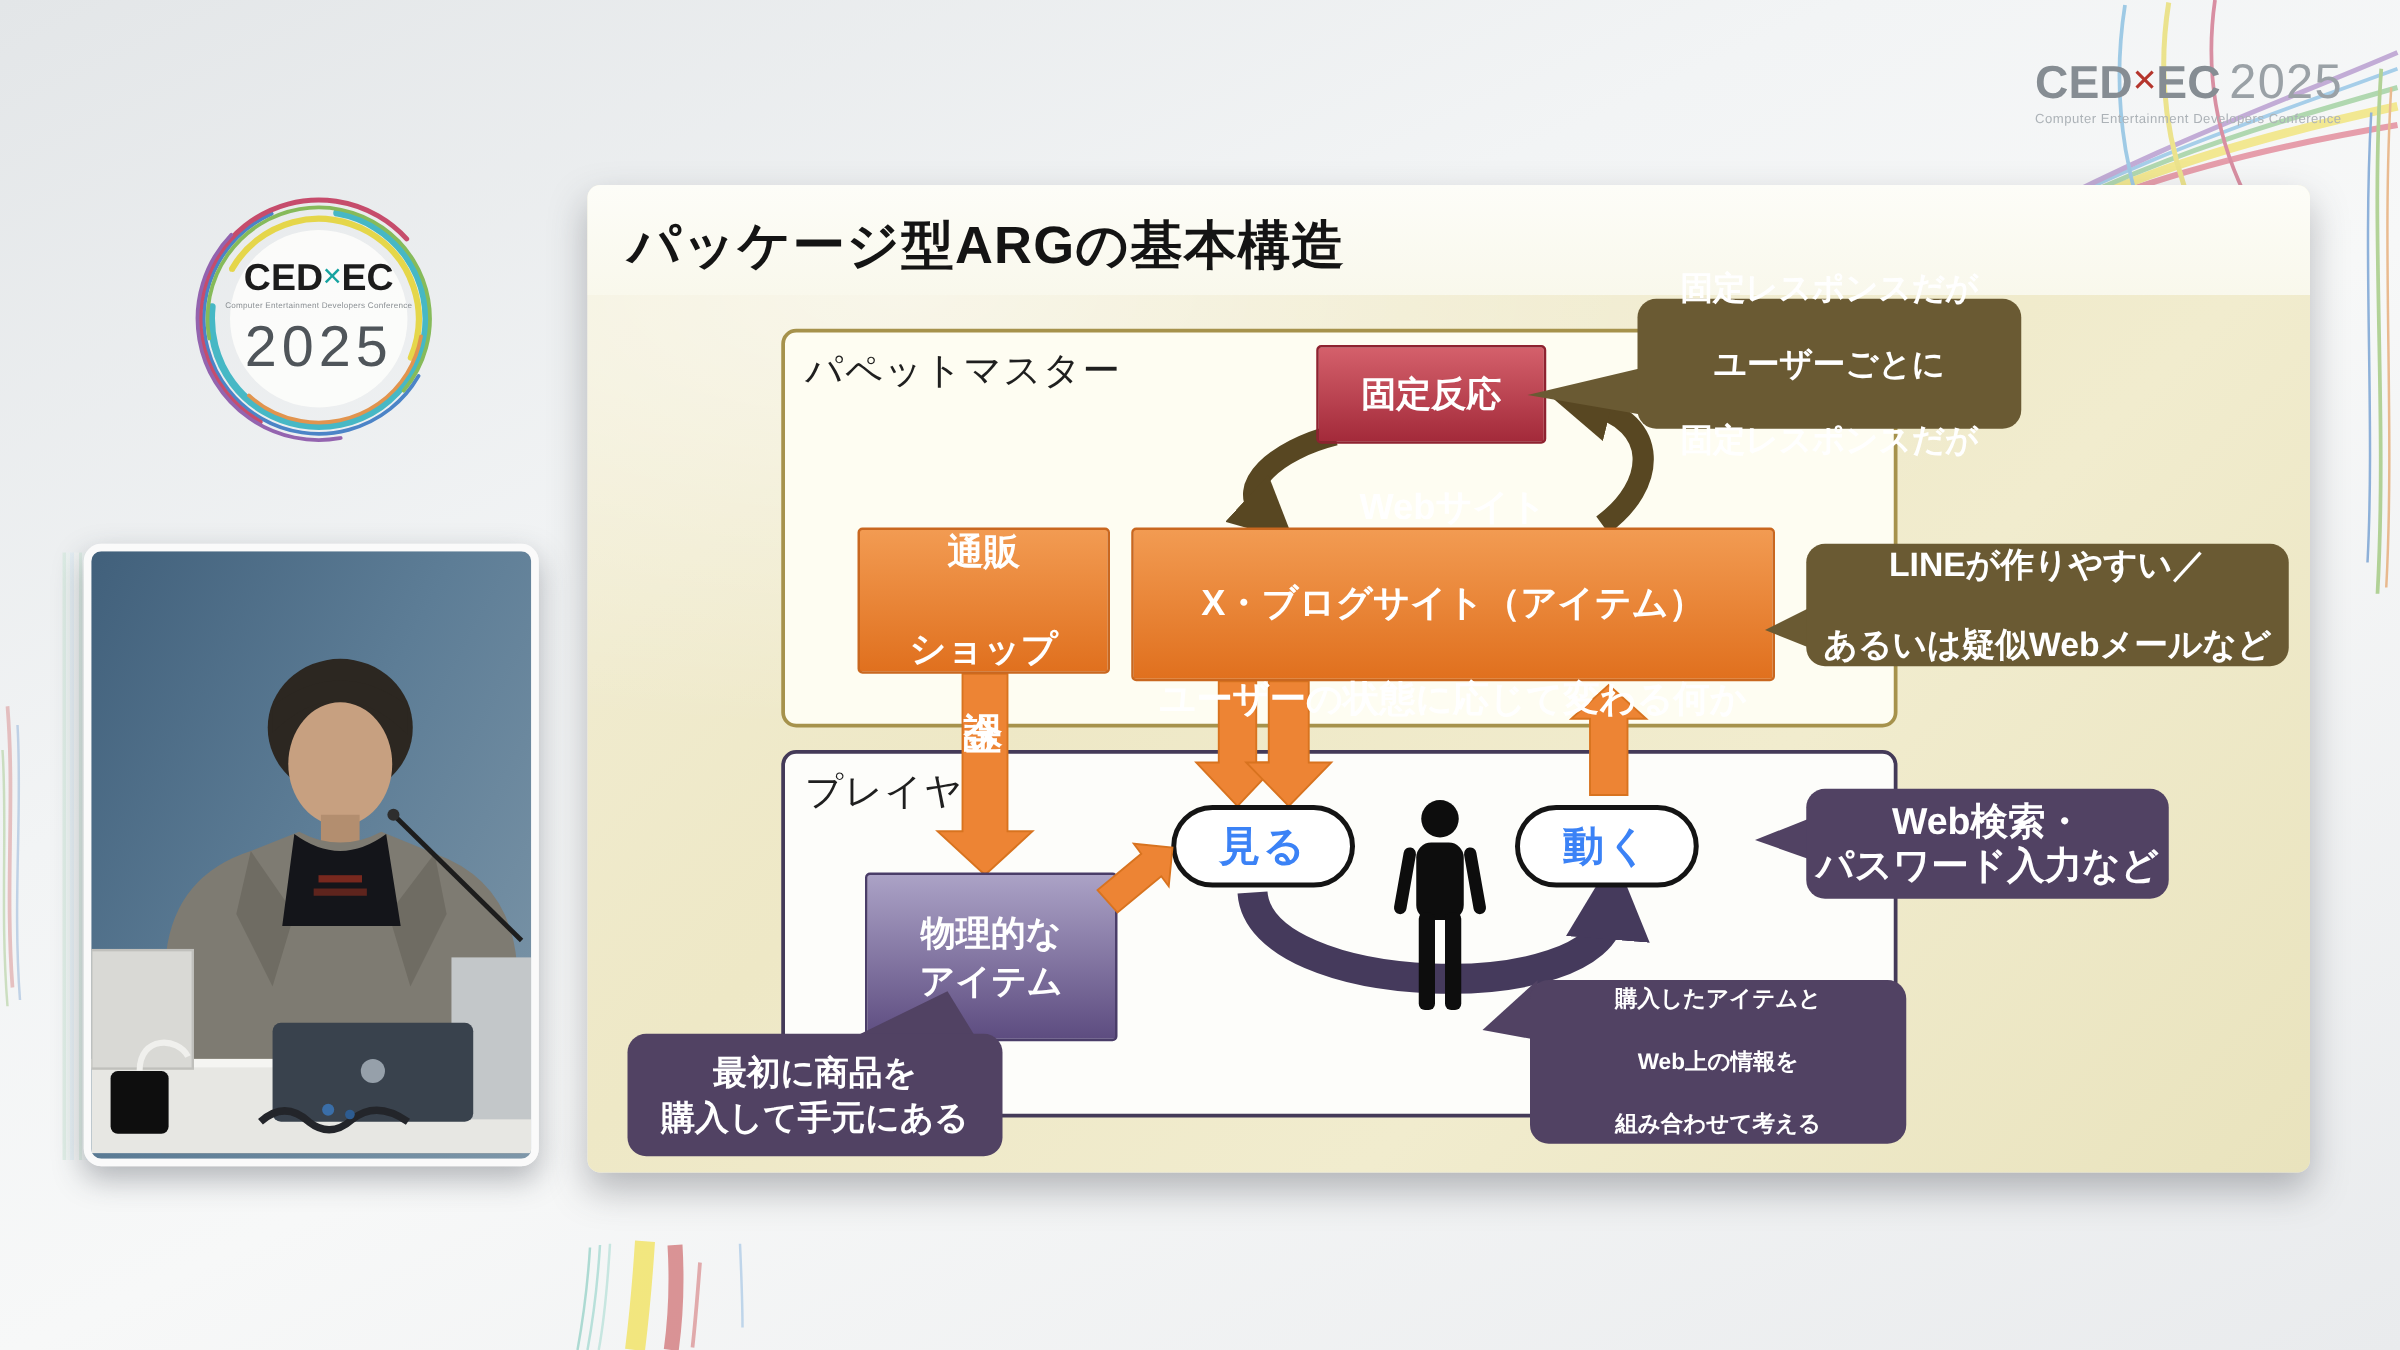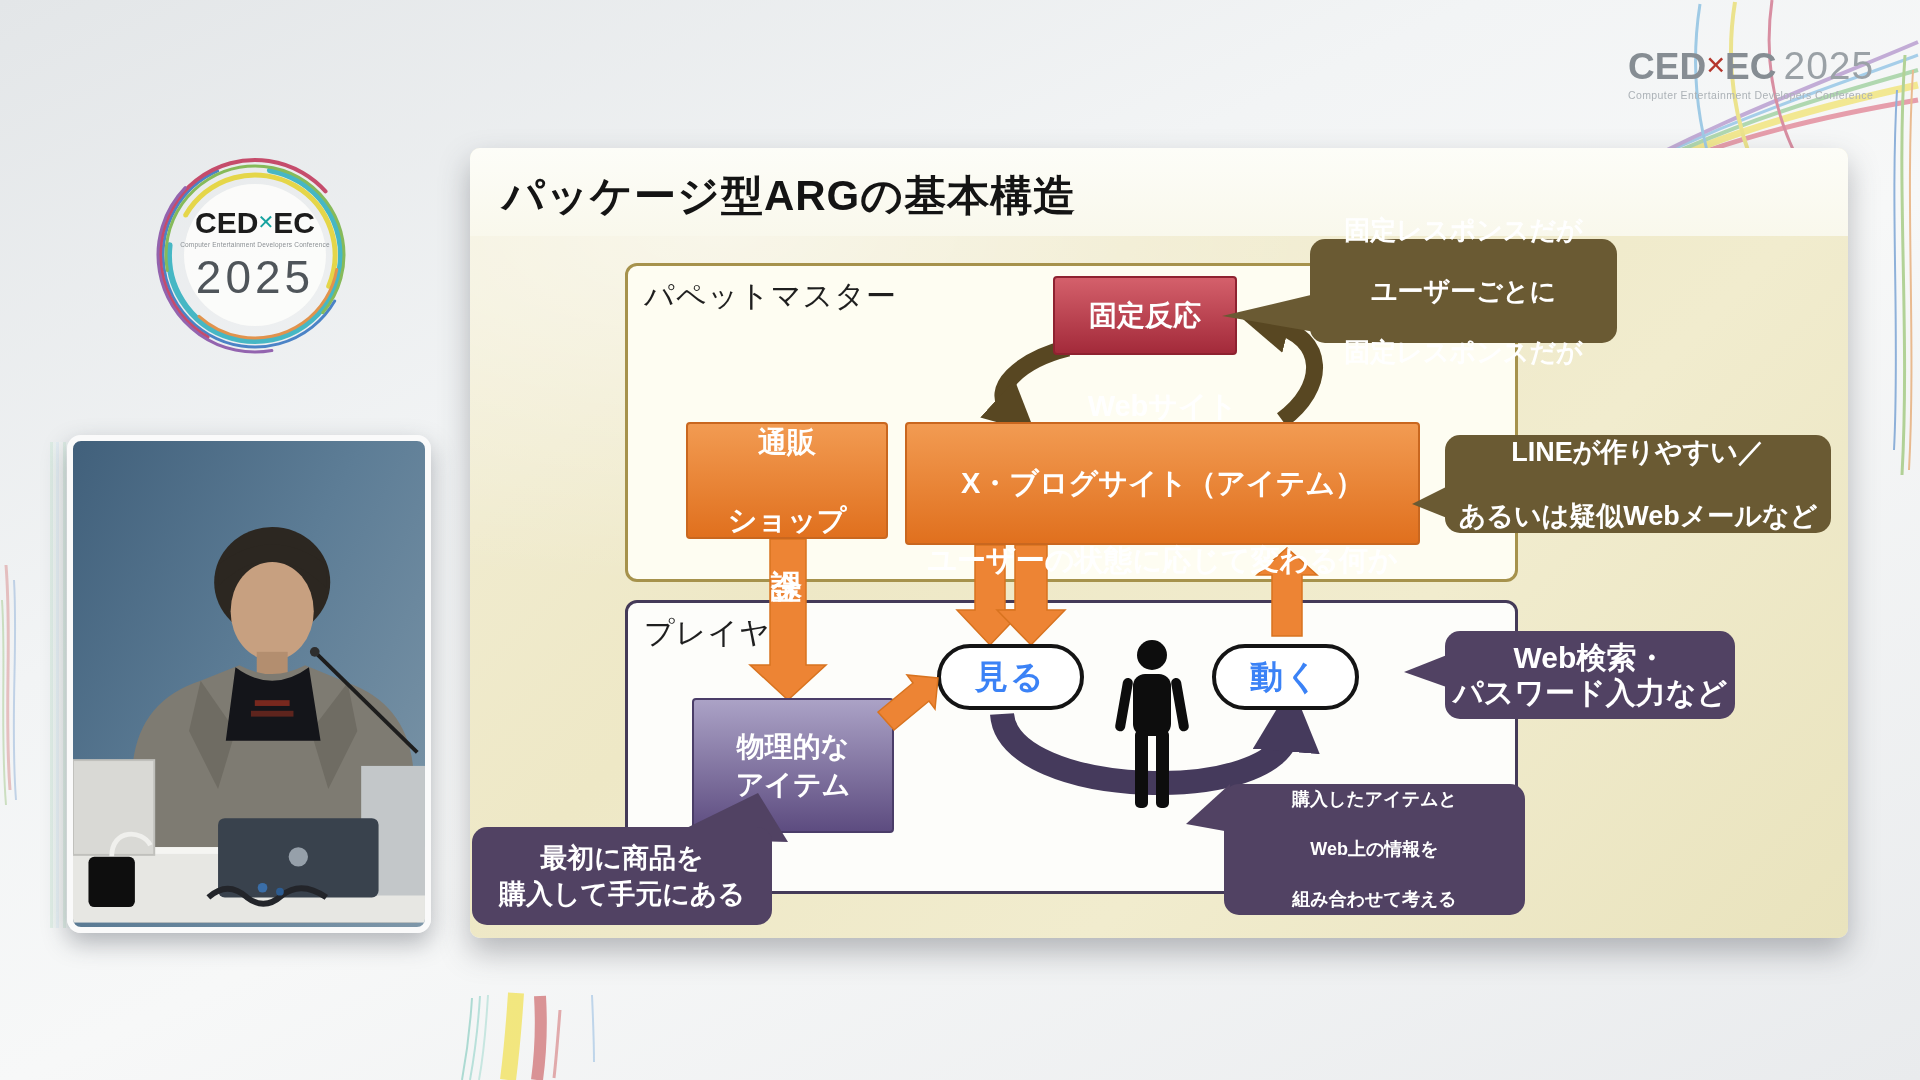"最初に商品を" .purchase-note { left: 2px -> 32px }
